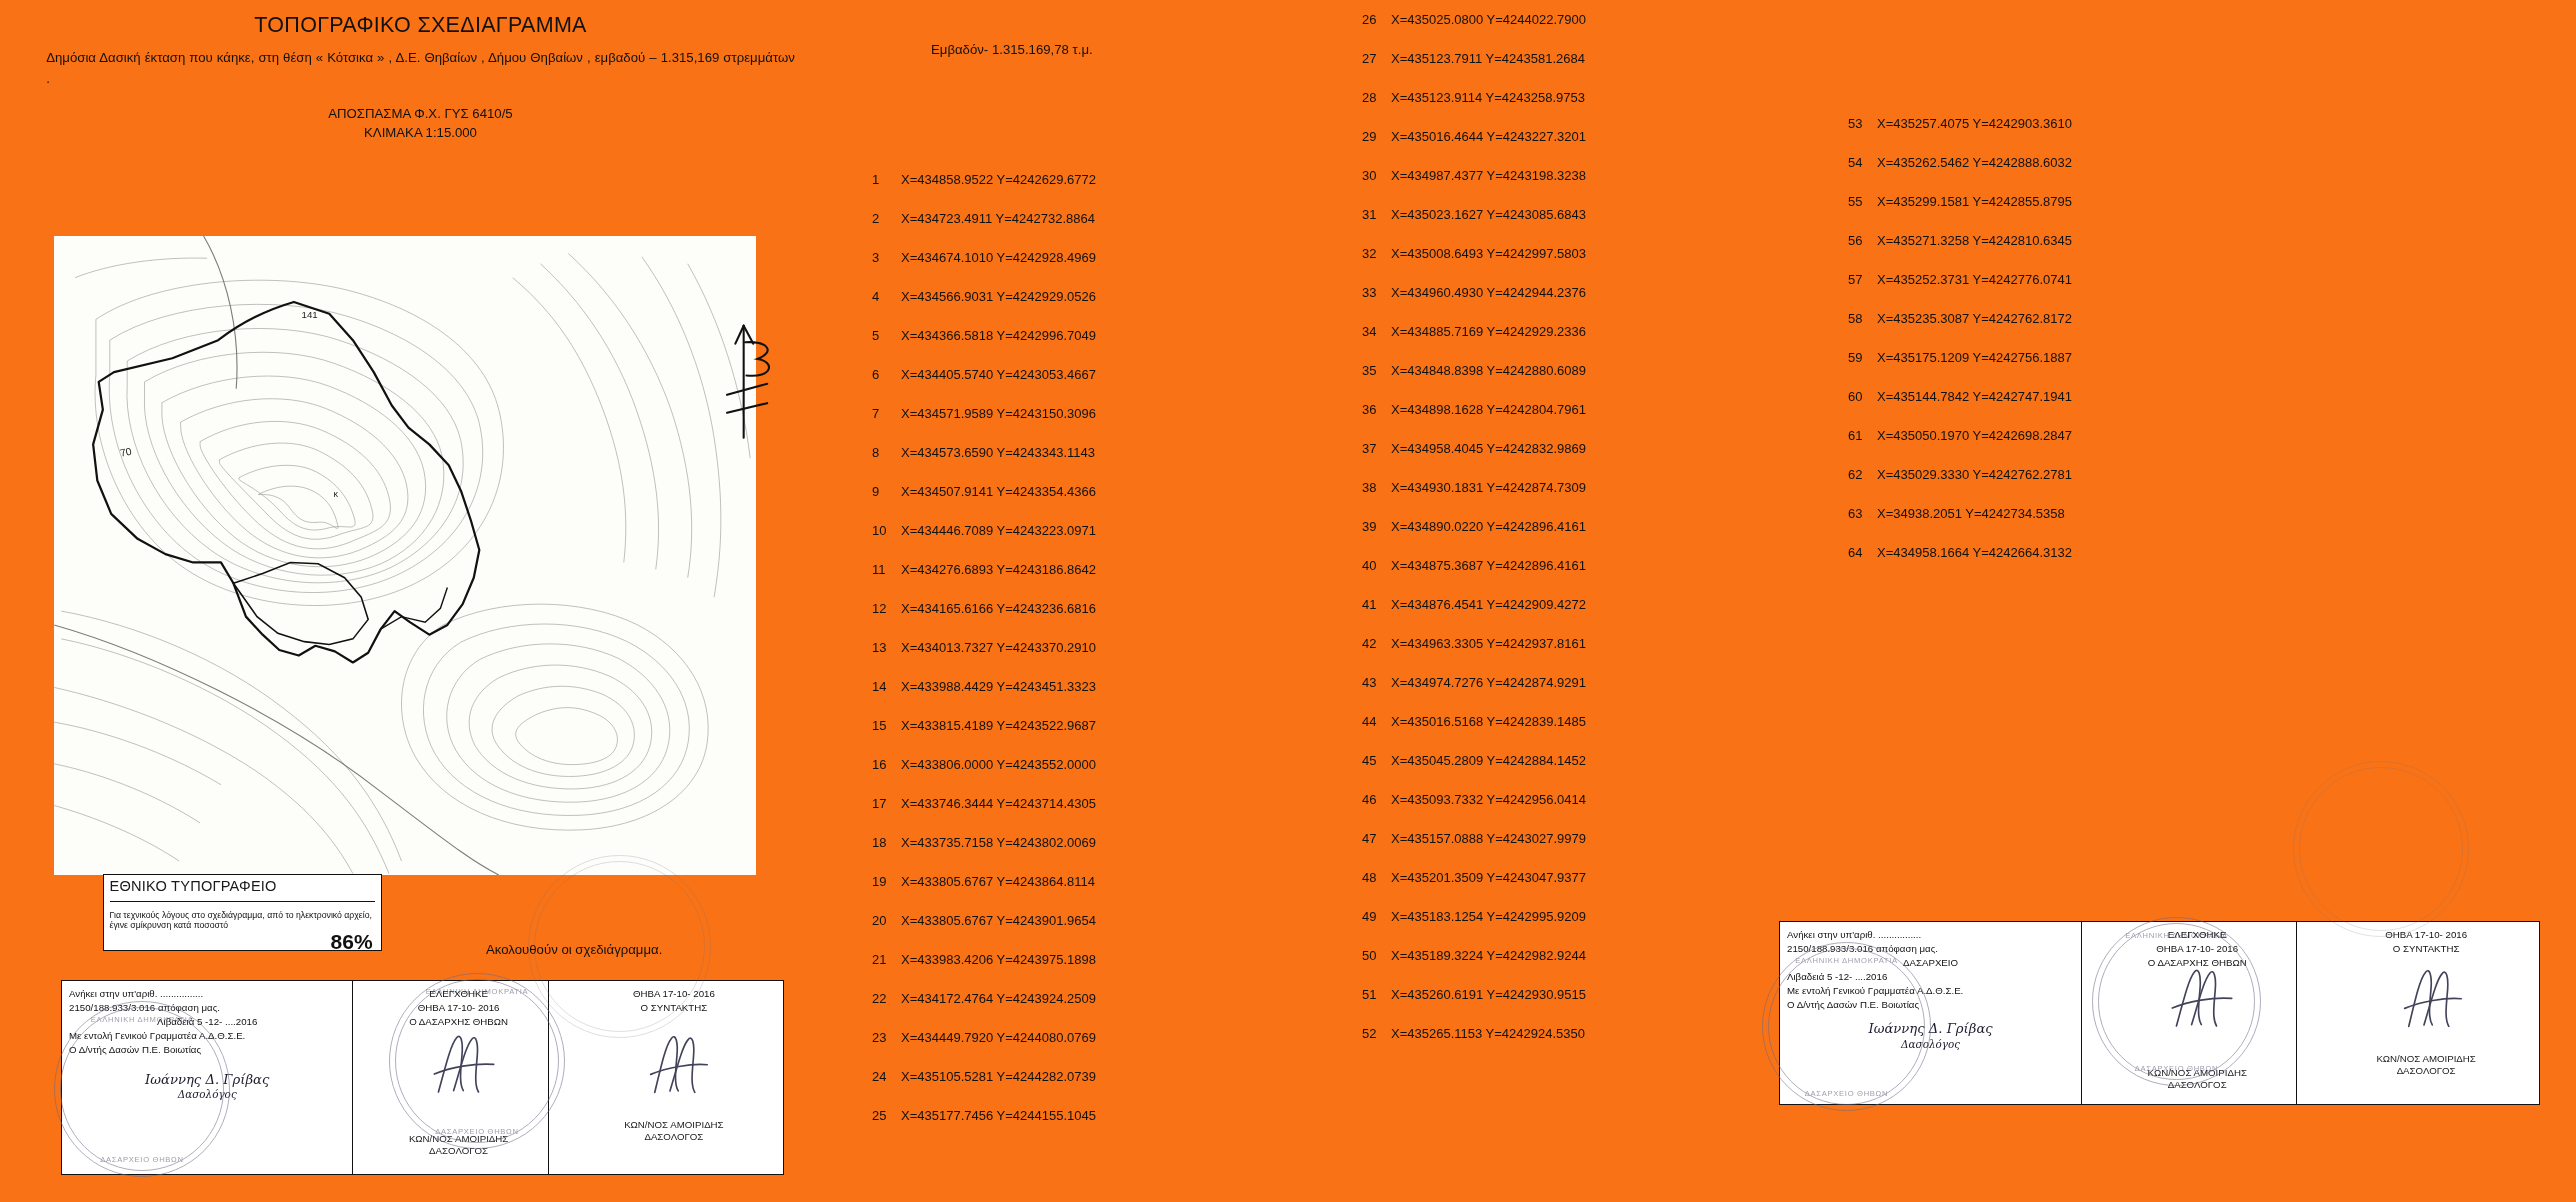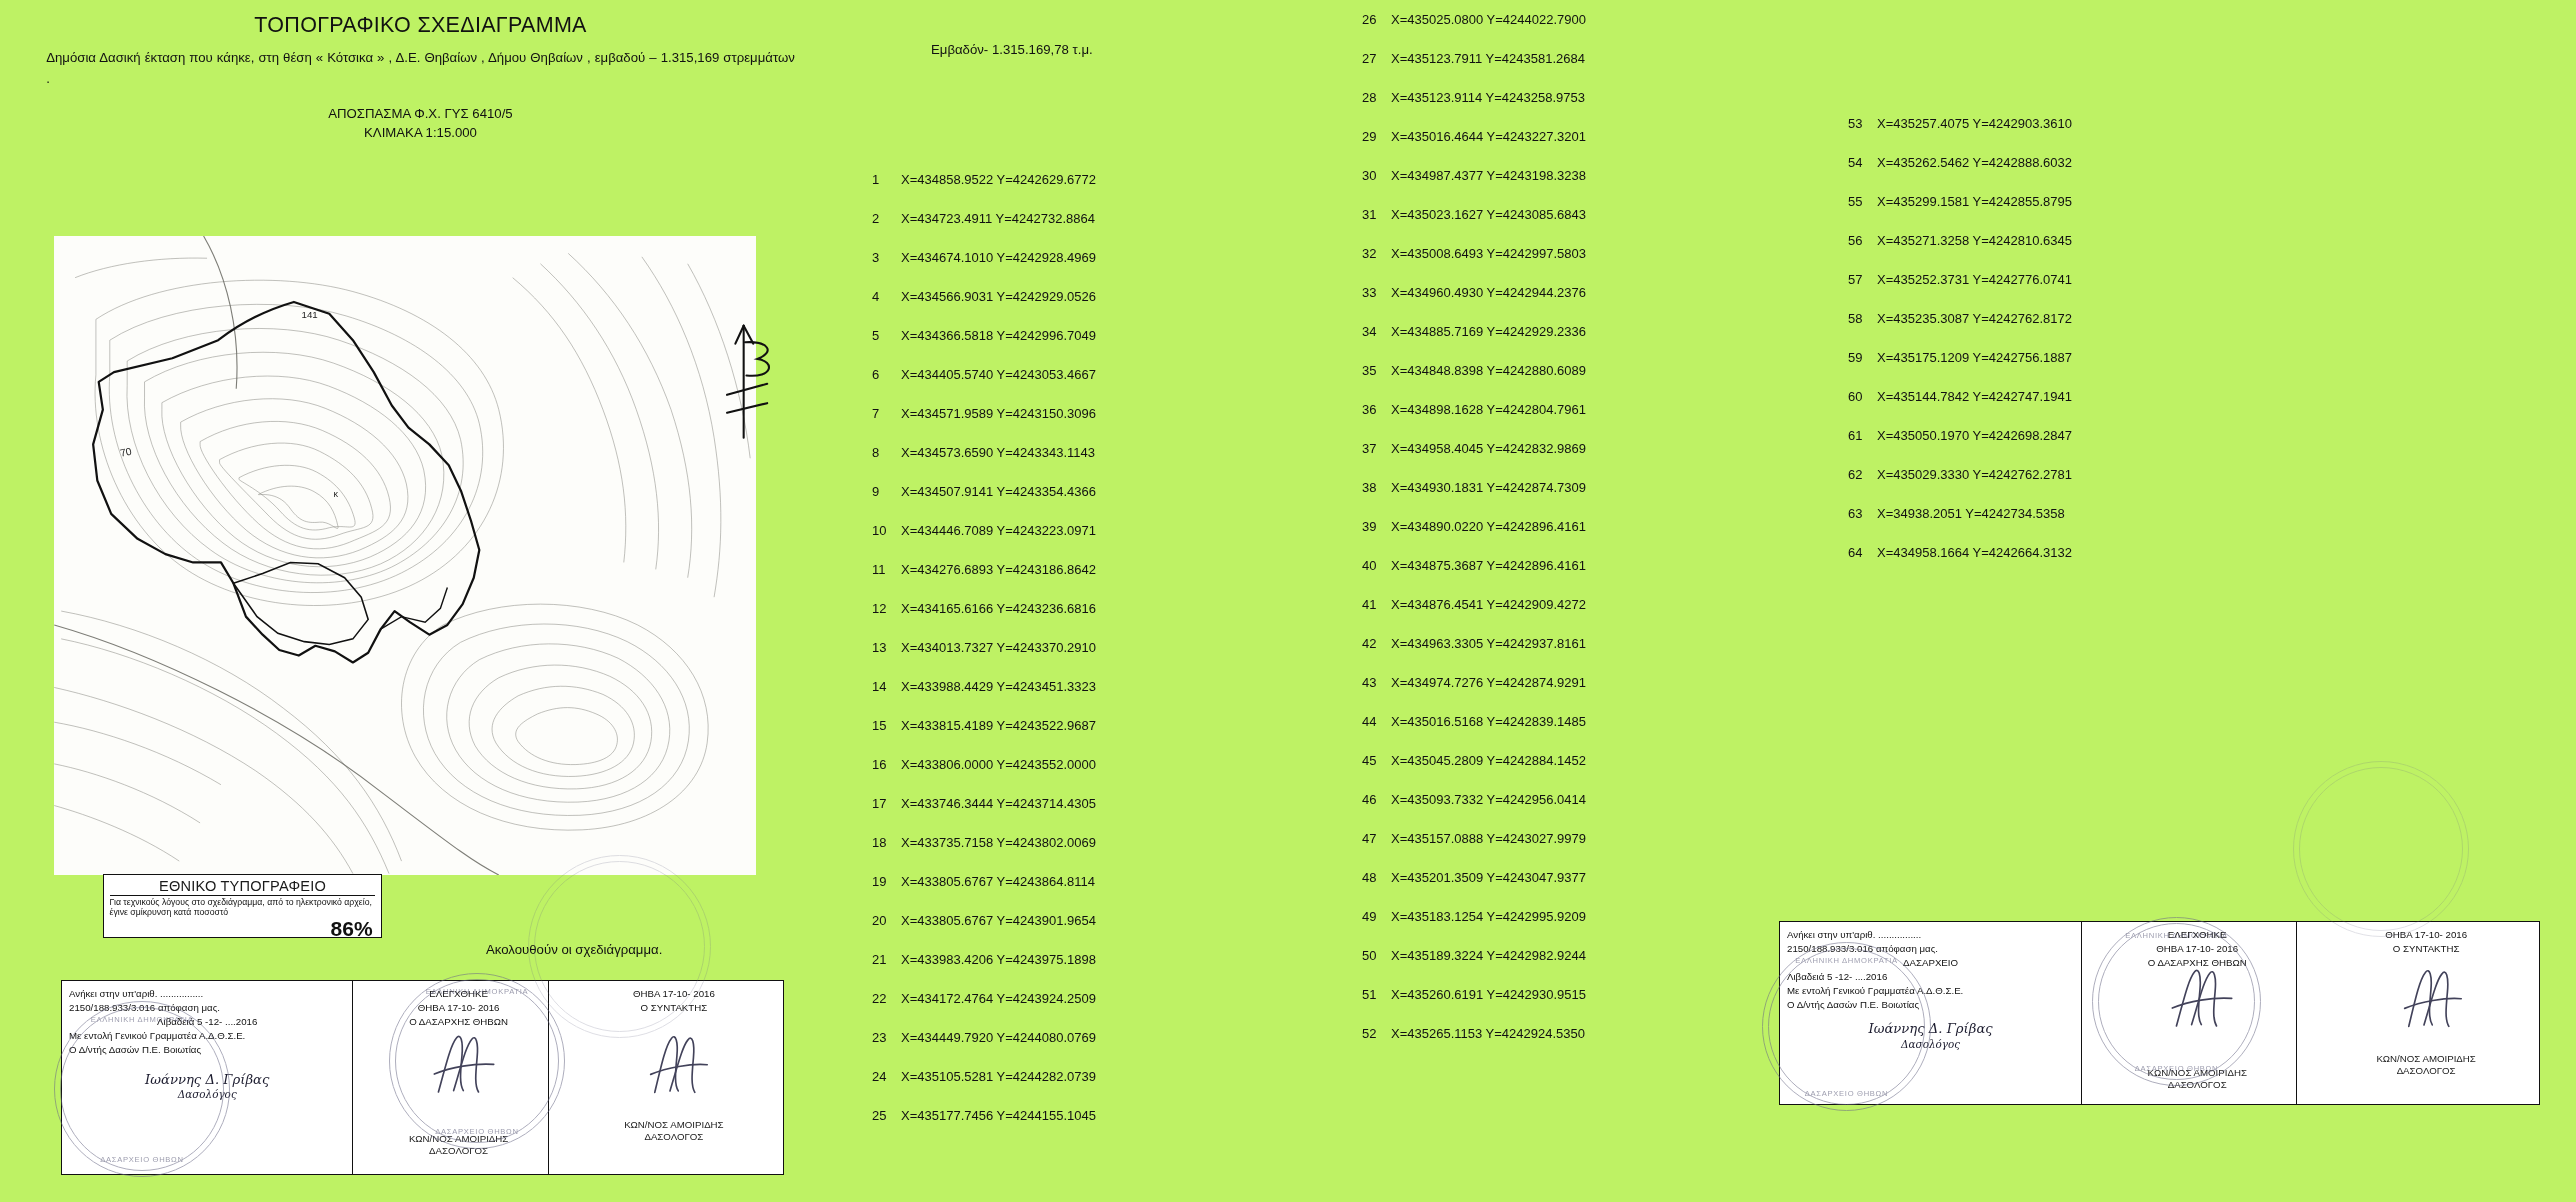"ΤΟΠΟΓΡΑΦΙΚΟ ΣΧΕΔΙΑΓΡΑΜΜΑ" .page { background: #bef264 -> #f97316 }
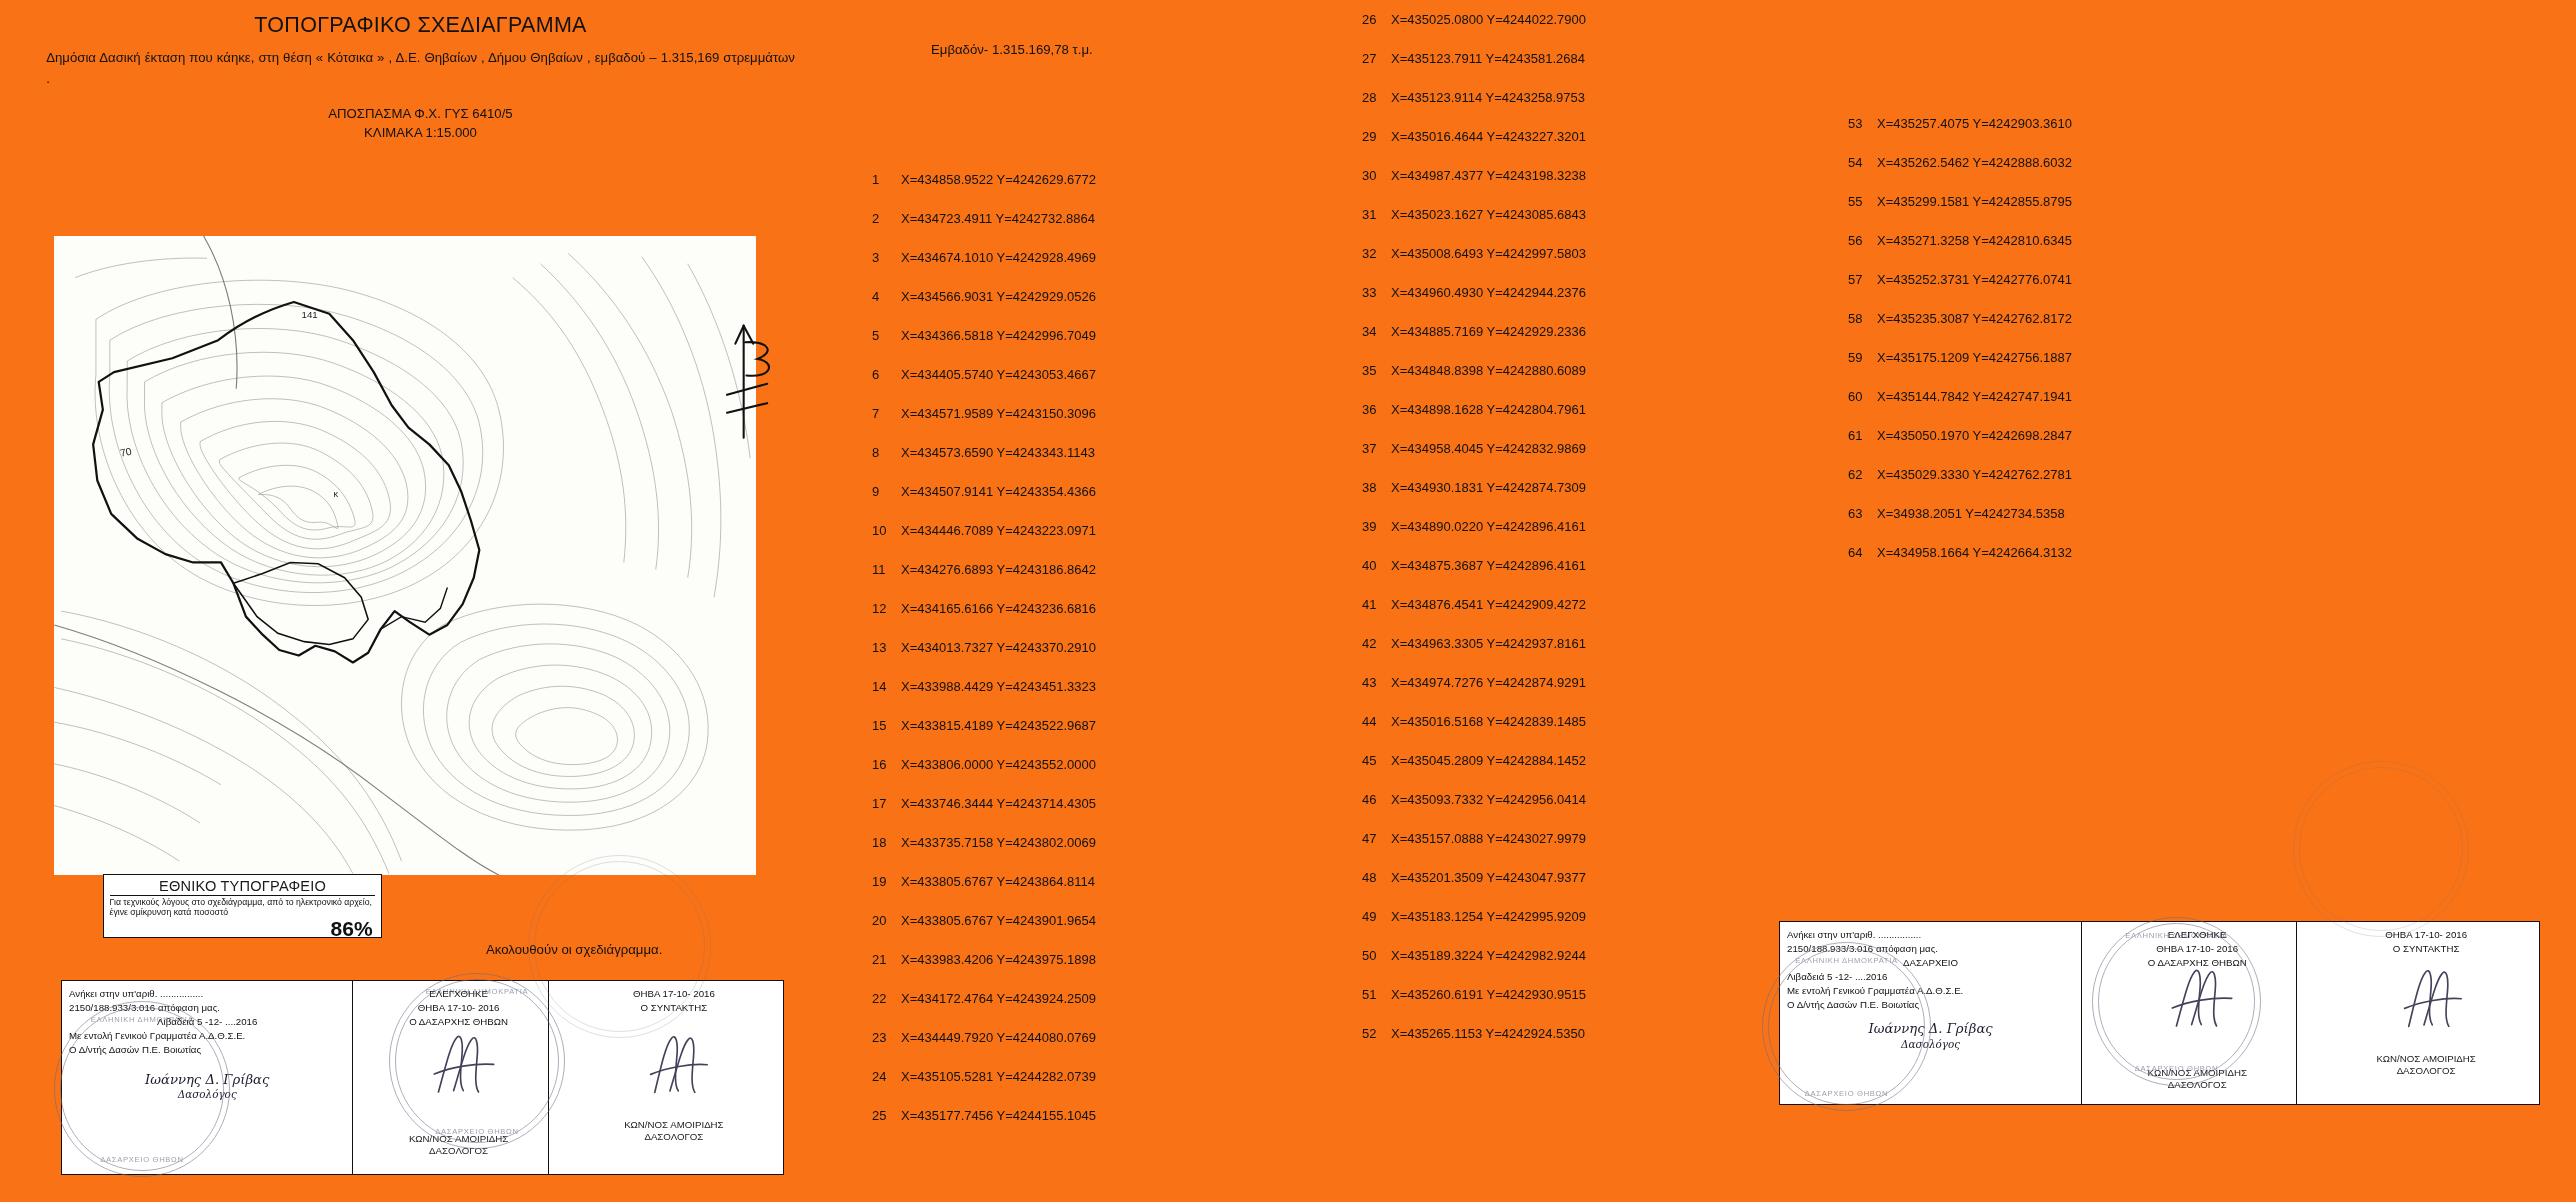"ΕΘΝΙΚΟ ΤΥΠΟΓΡΑΦΕΙΟ" .etb-title { margin-bottom: 1px -> 8px; padding-bottom: 1px -> 7px; text-align: center -> left }
